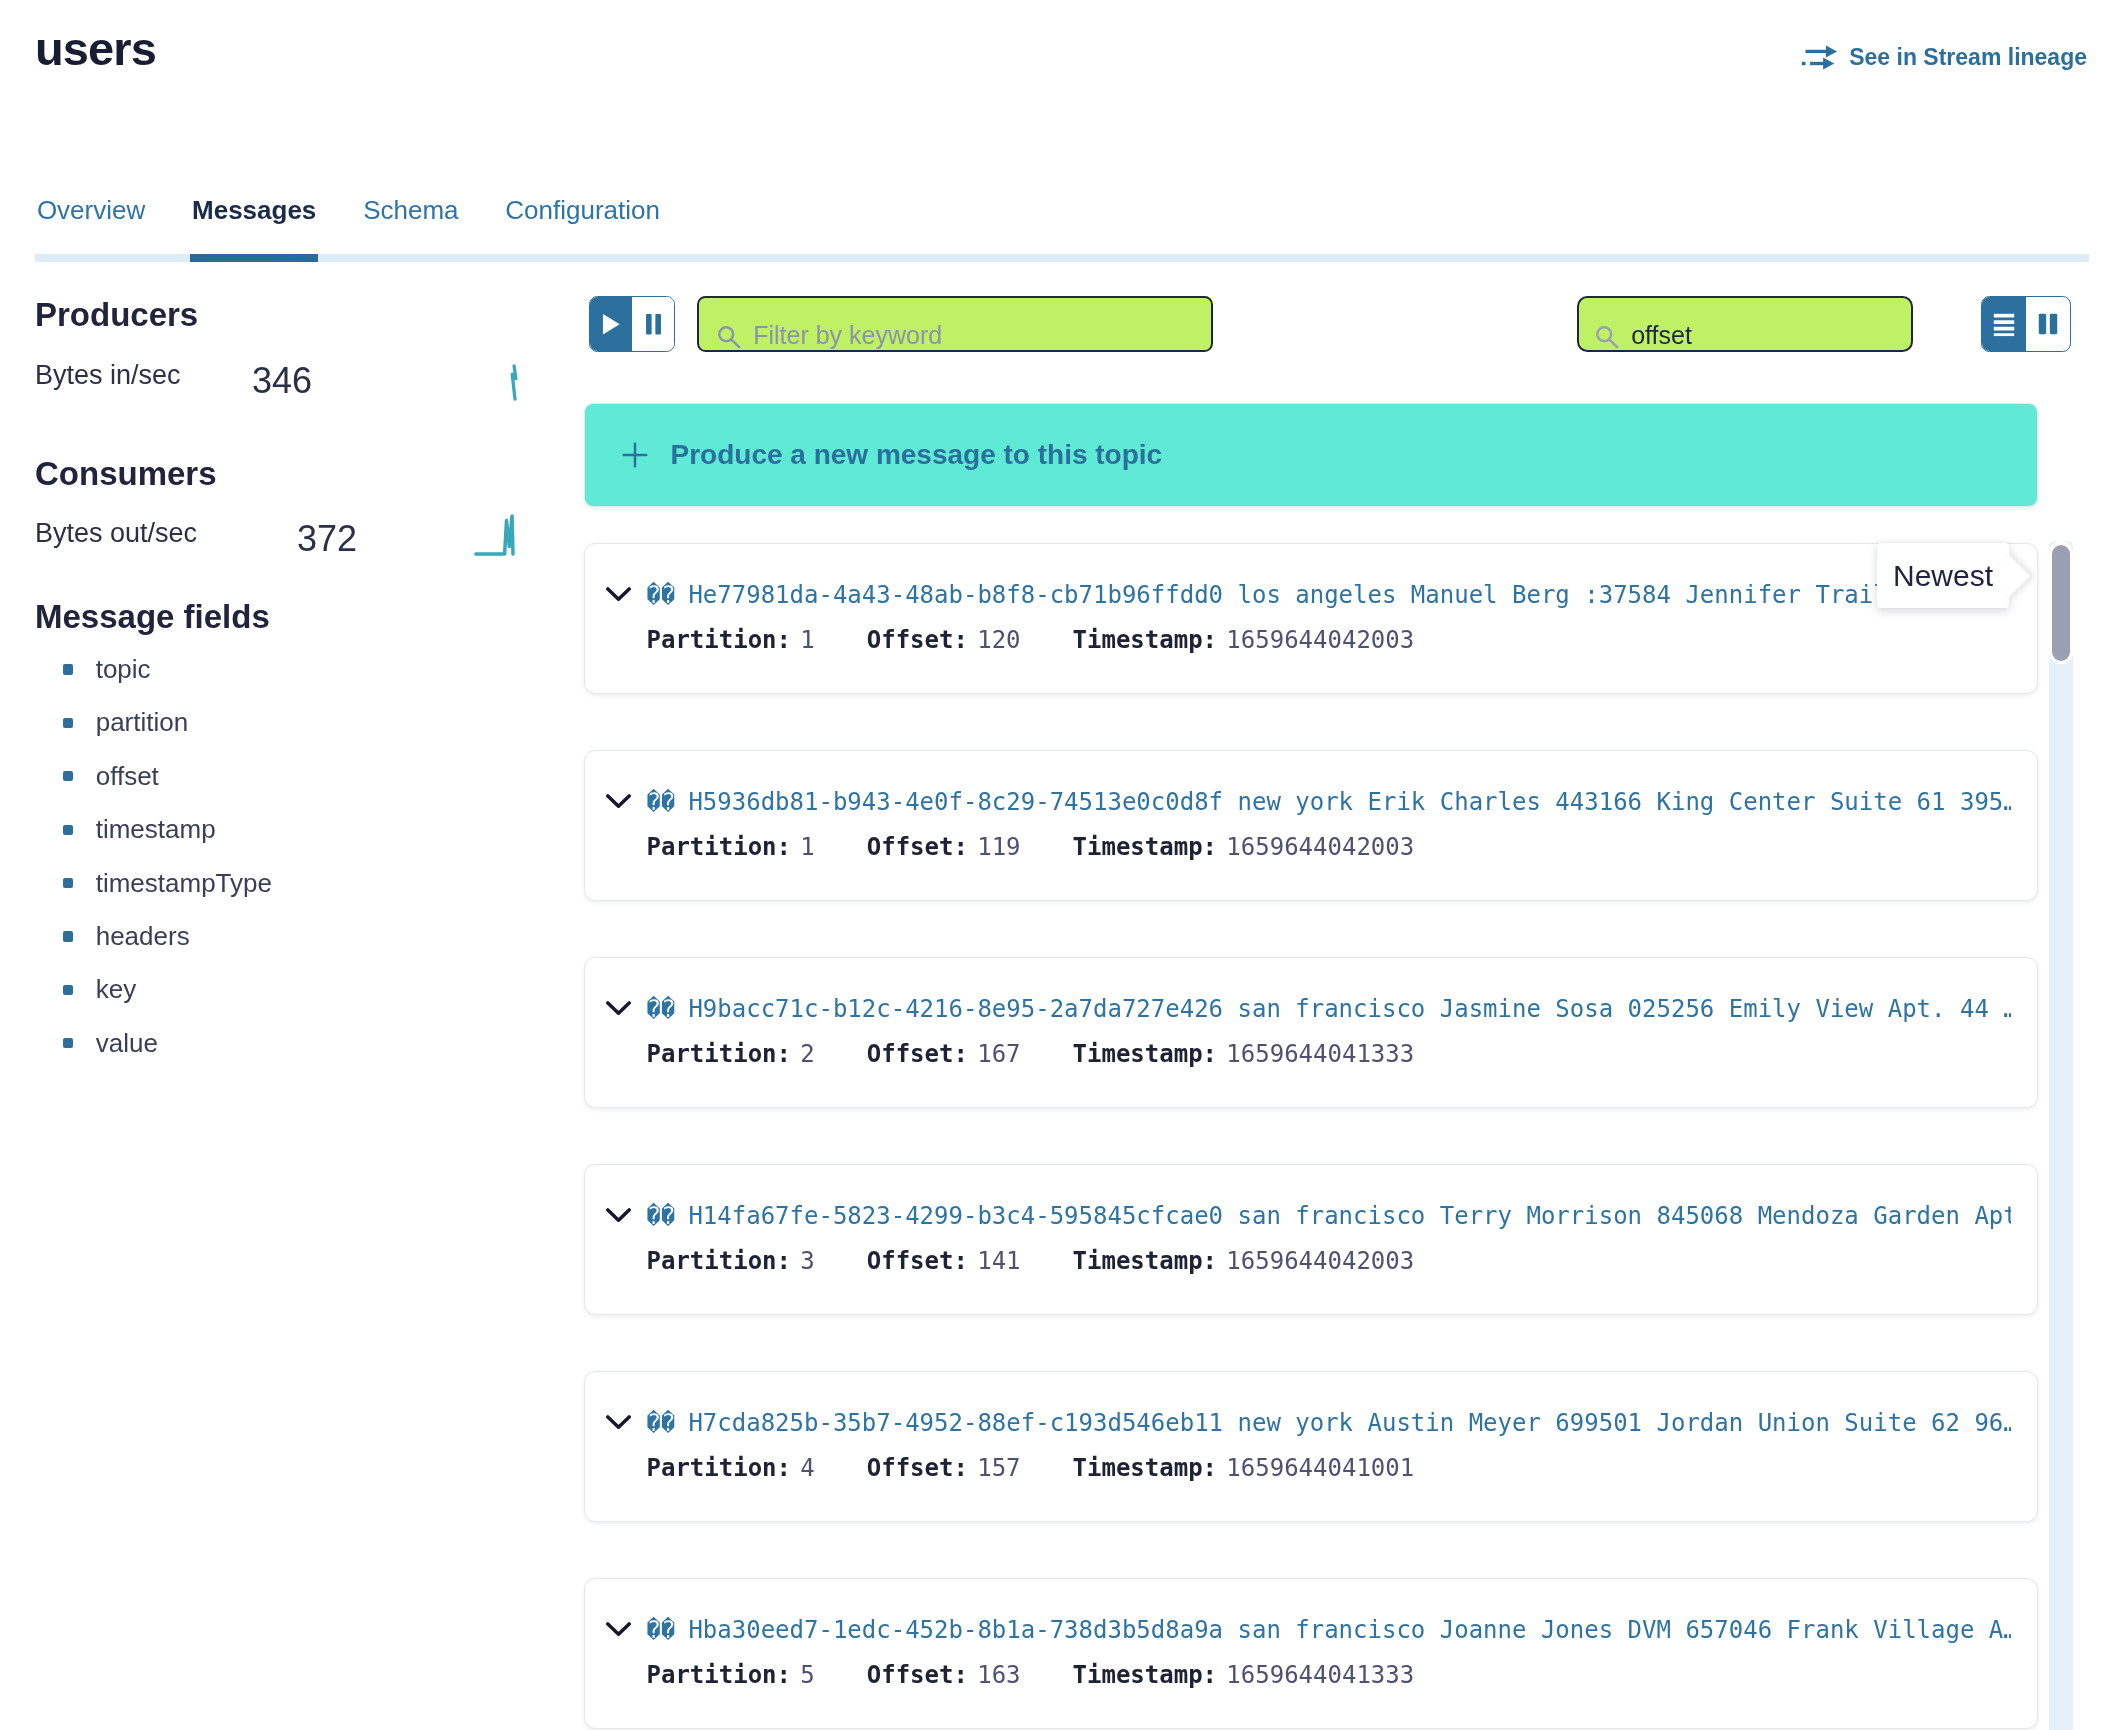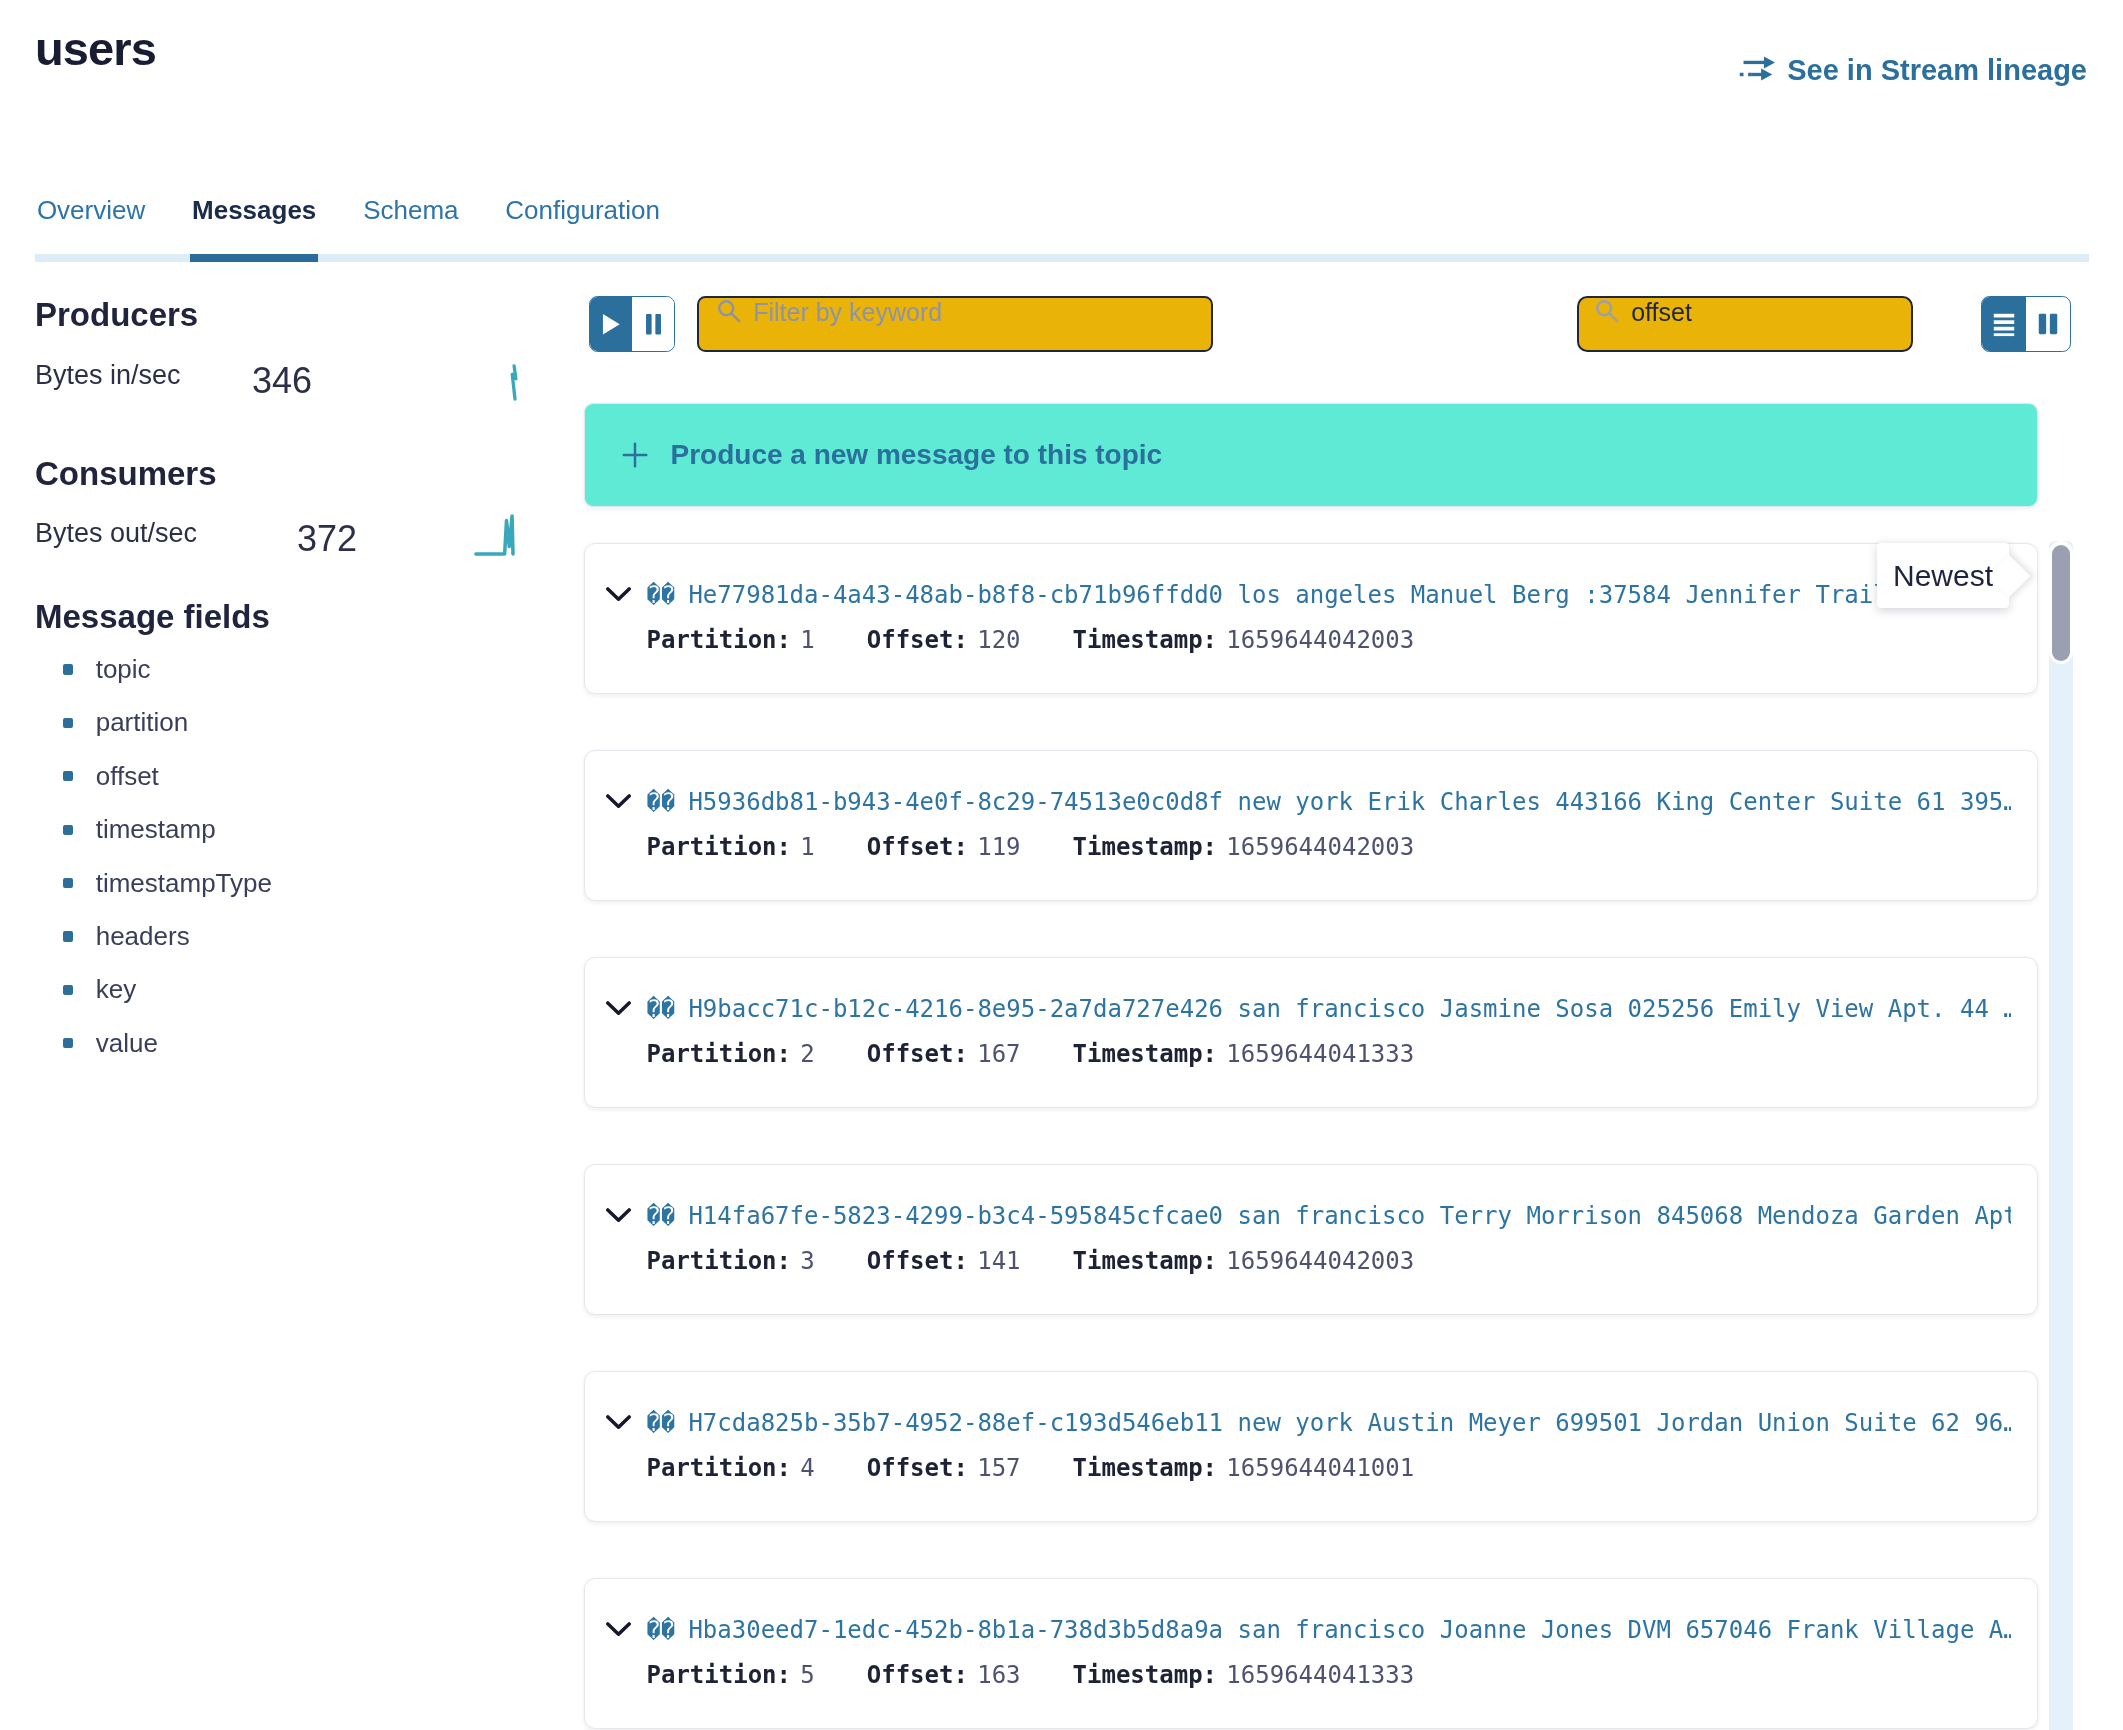"See in Stream lineage" .lineage-link { align-items: flex-start -> flex-end; font-size: 29px -> 23px; margin-top: 11px -> none }
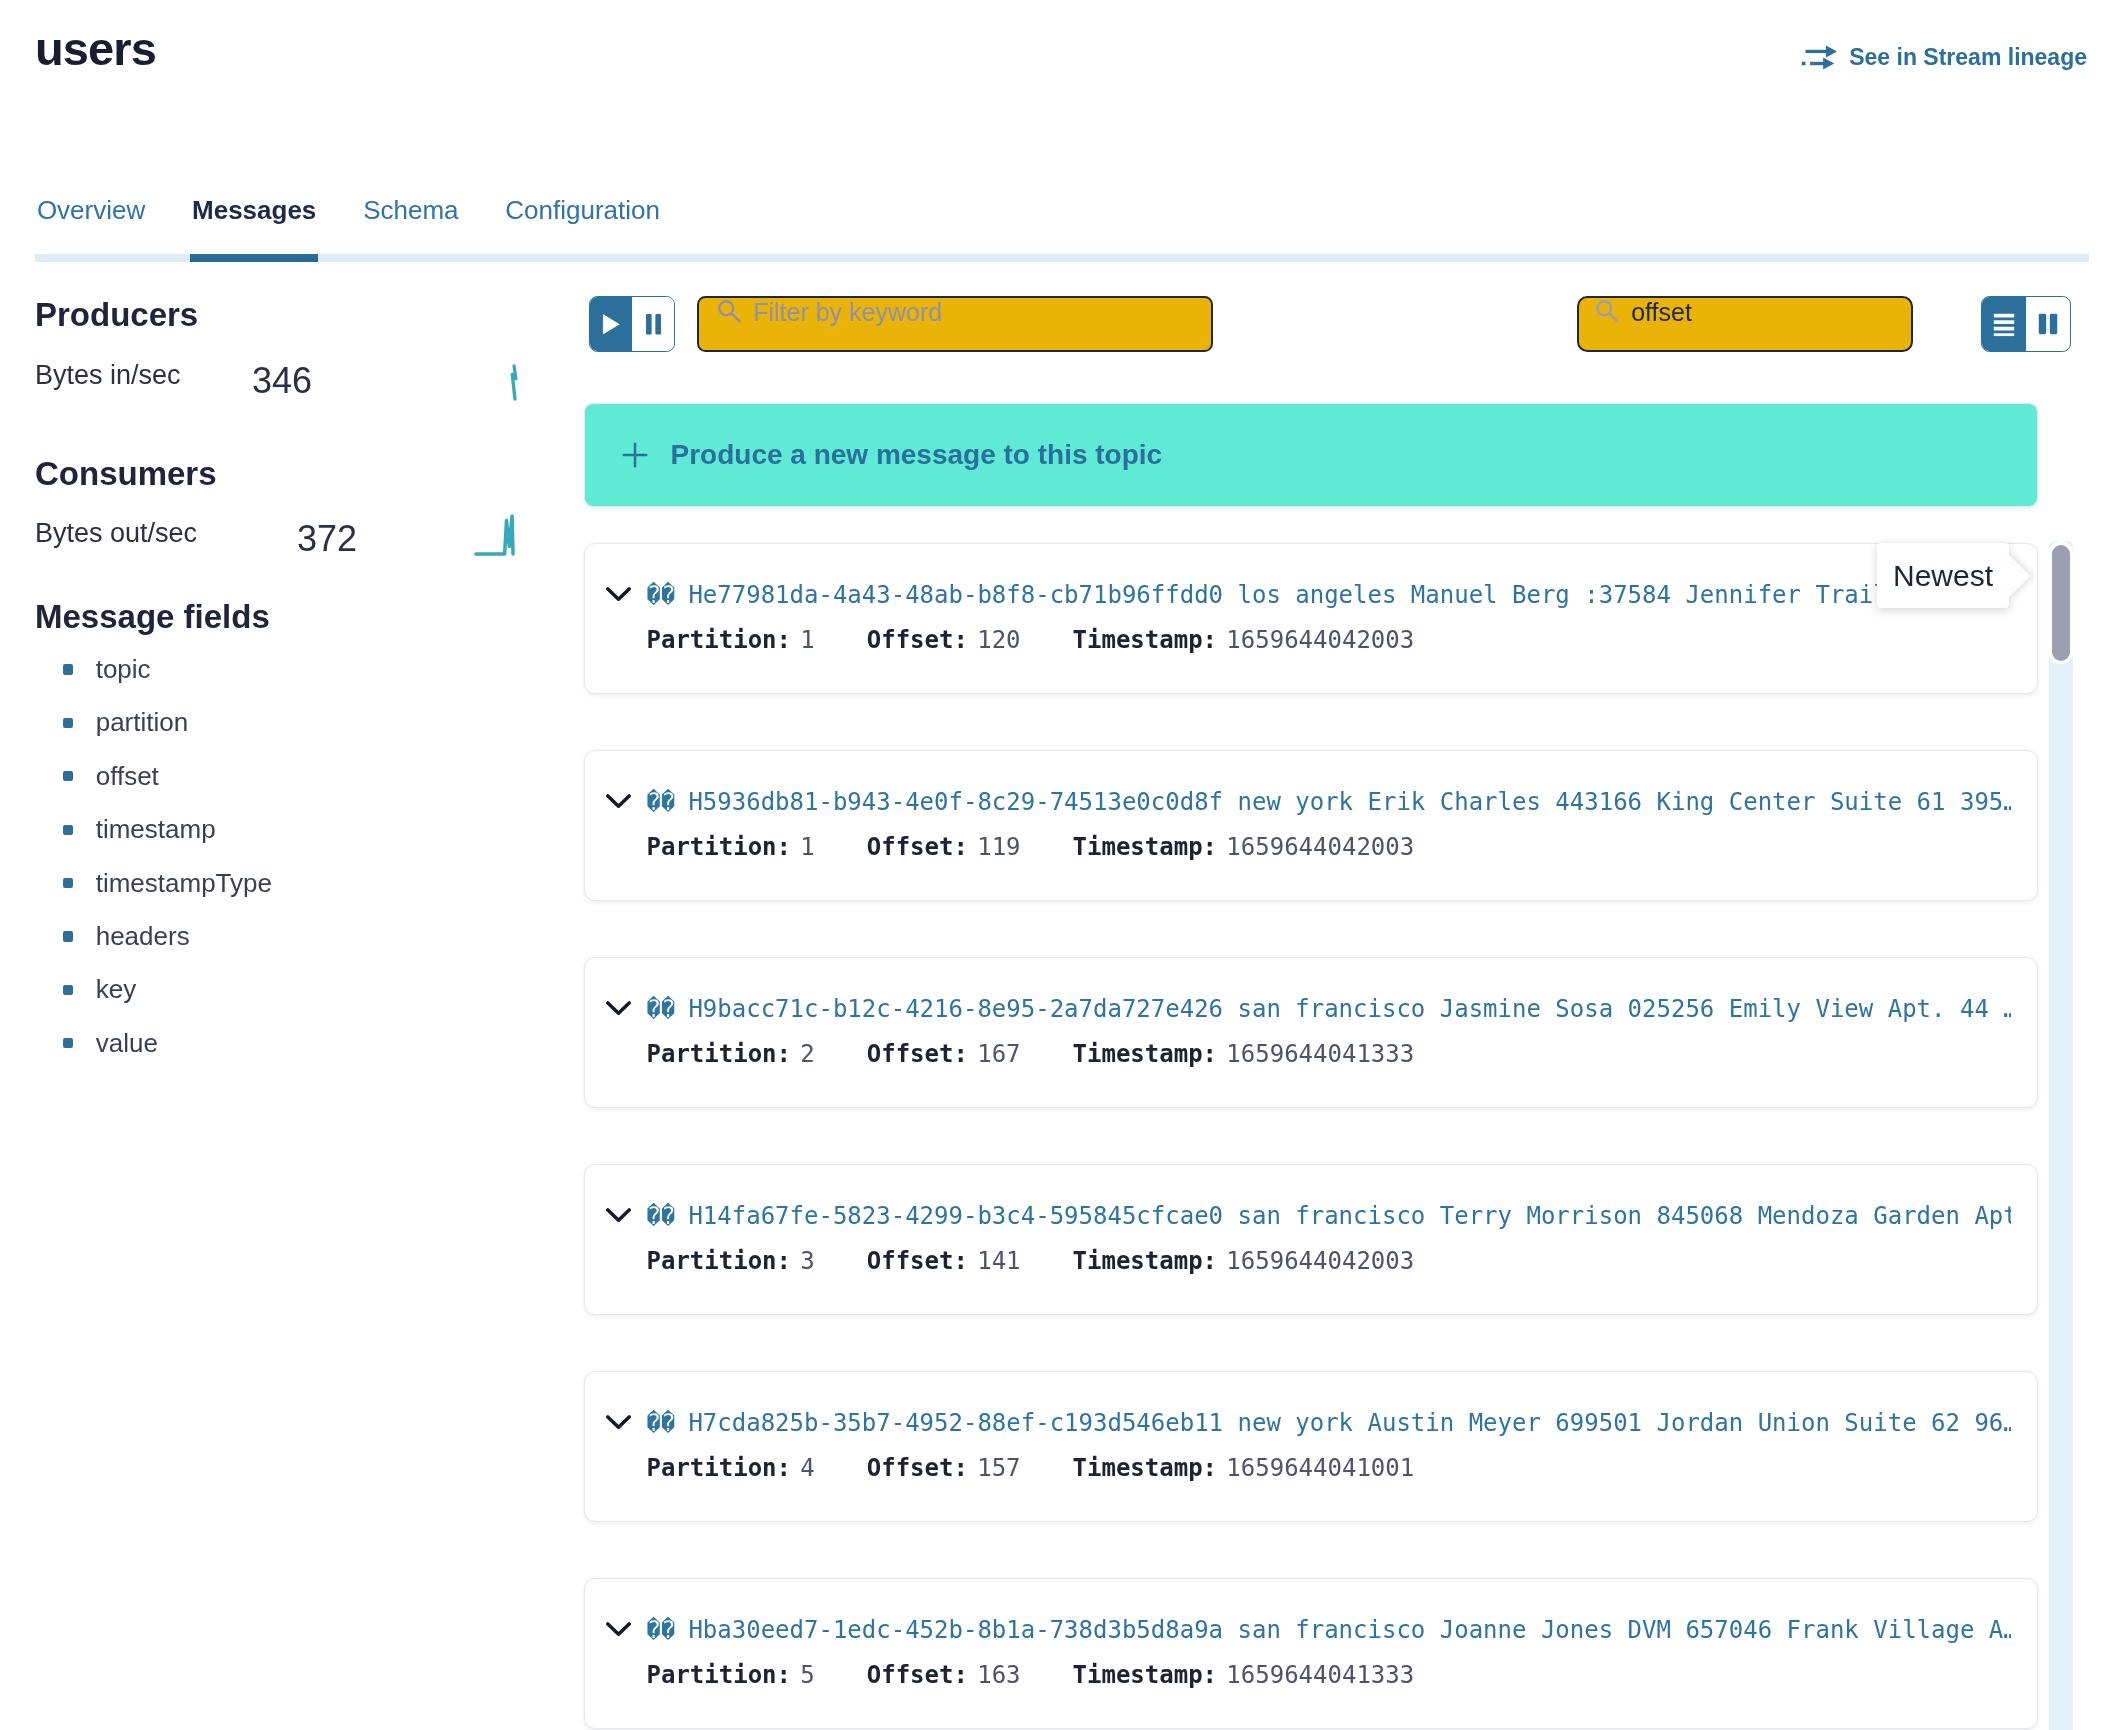"Filter by keyword" .text-box { align-items: flex-start -> flex-end; background: #eab308 -> #bef264 }
